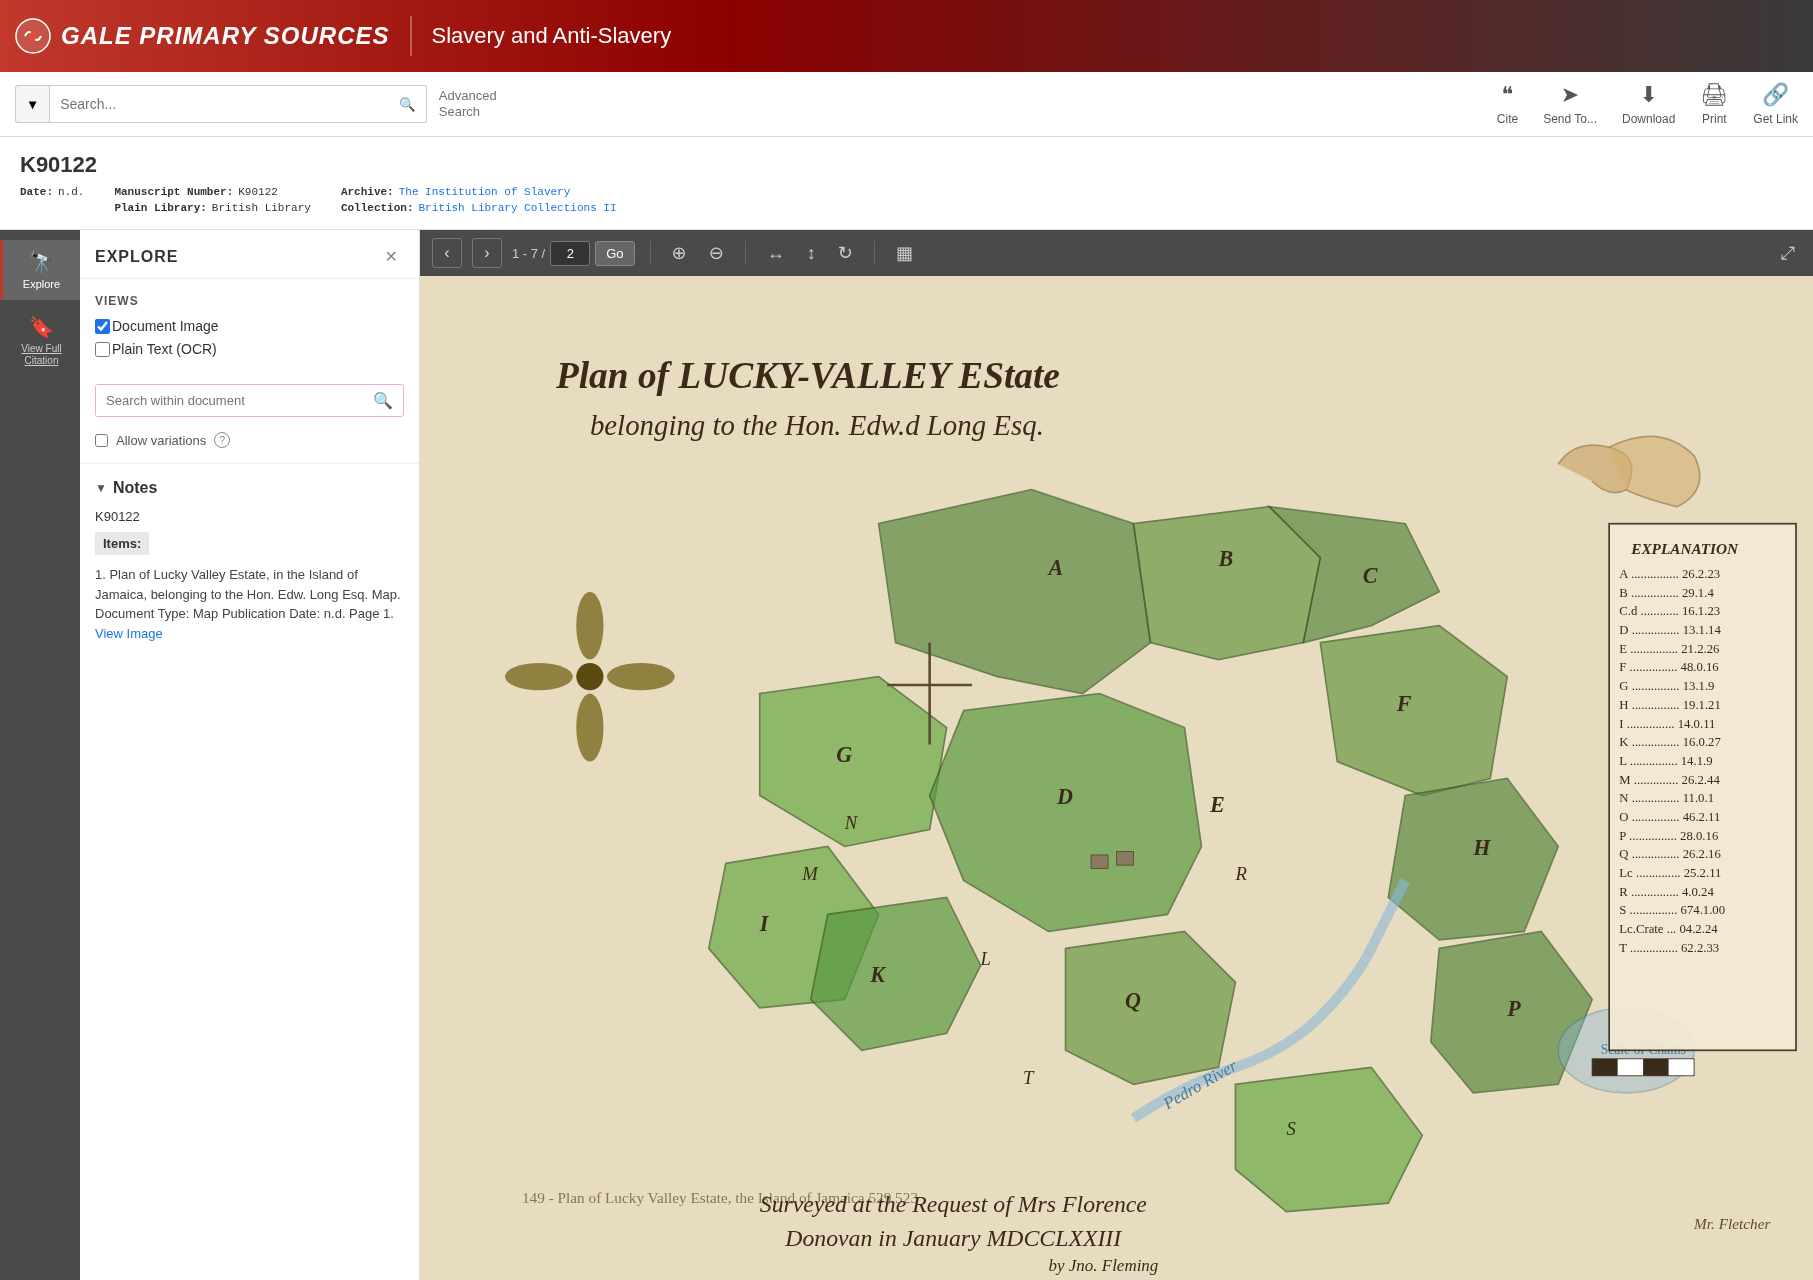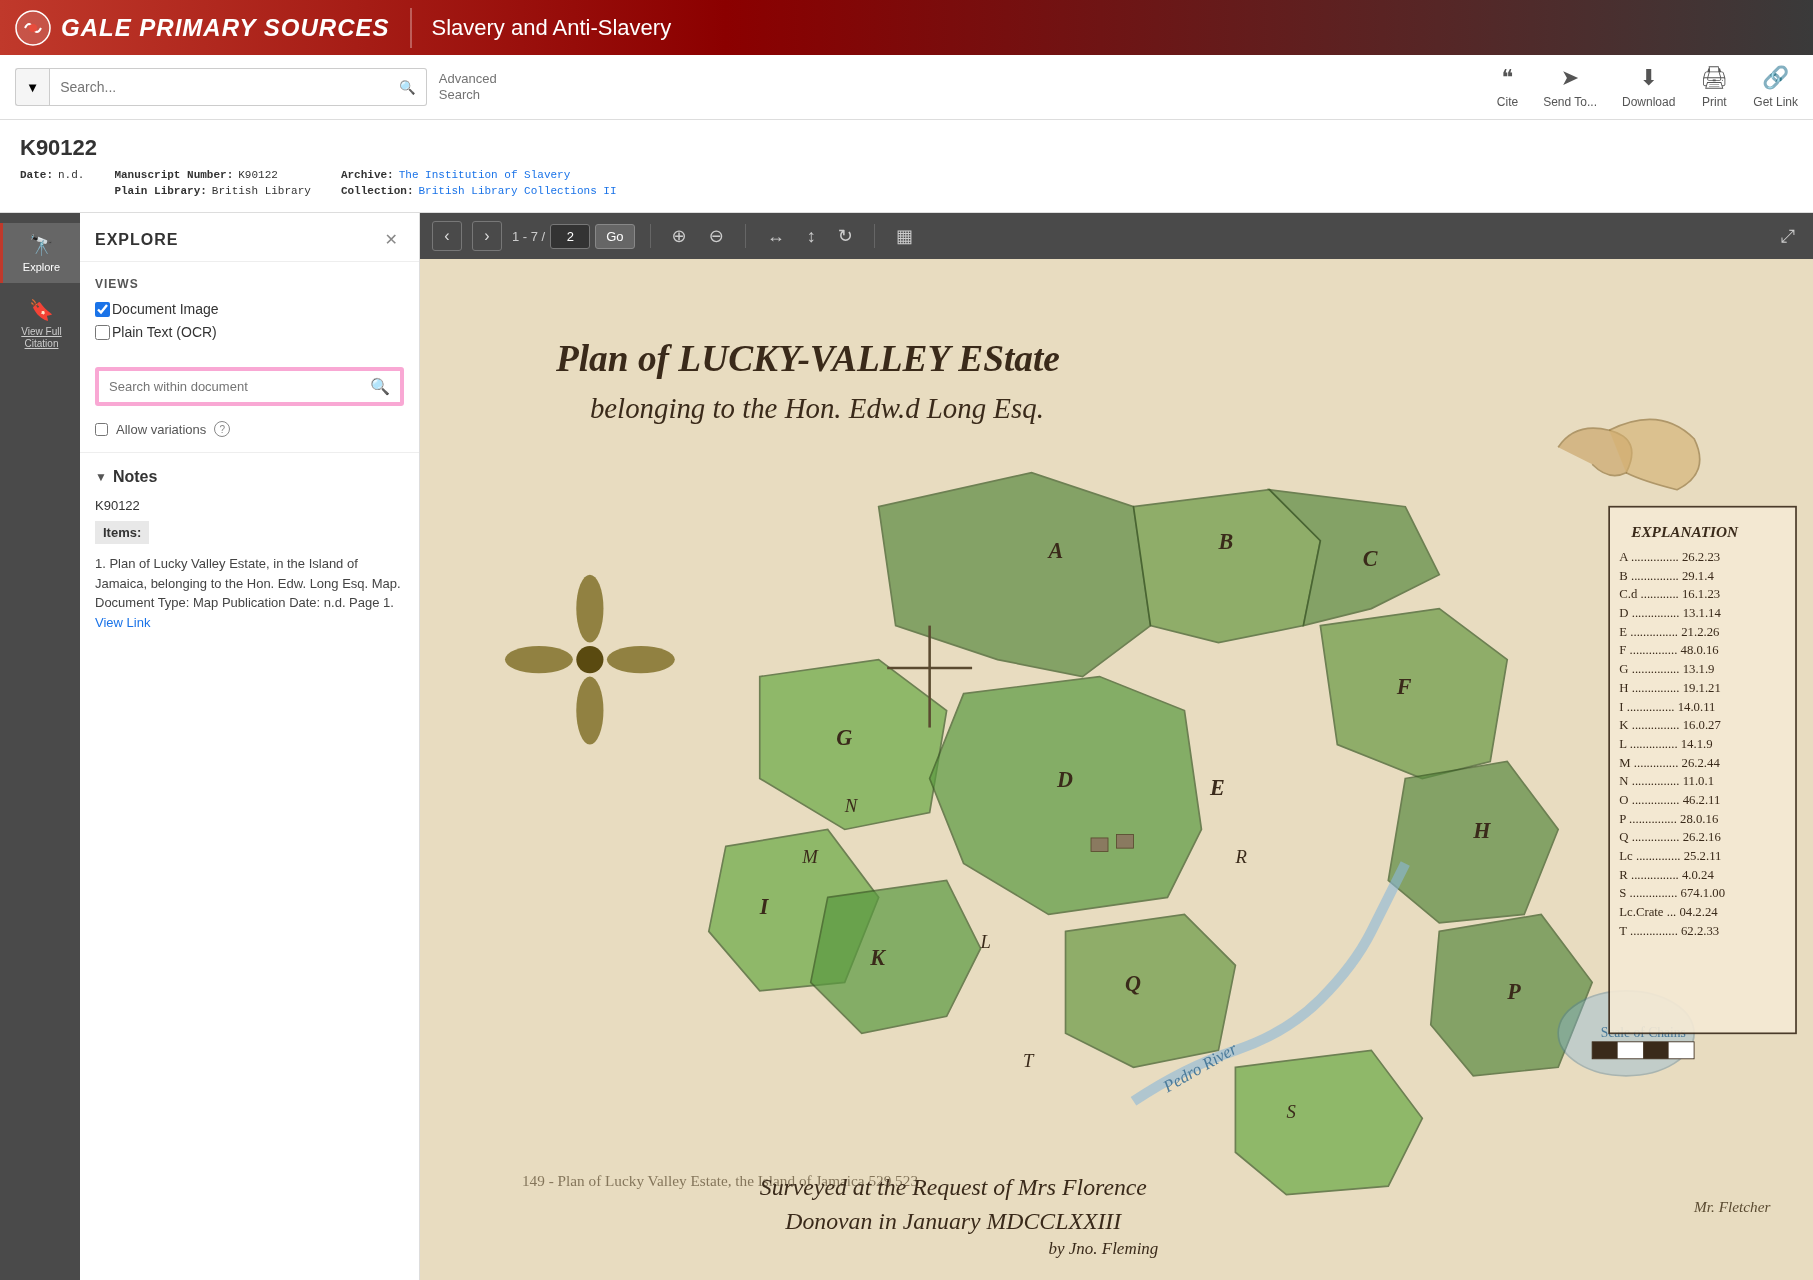"GALE PRIMARY SOURCES" .header-bar { height: 55px -> 72px }
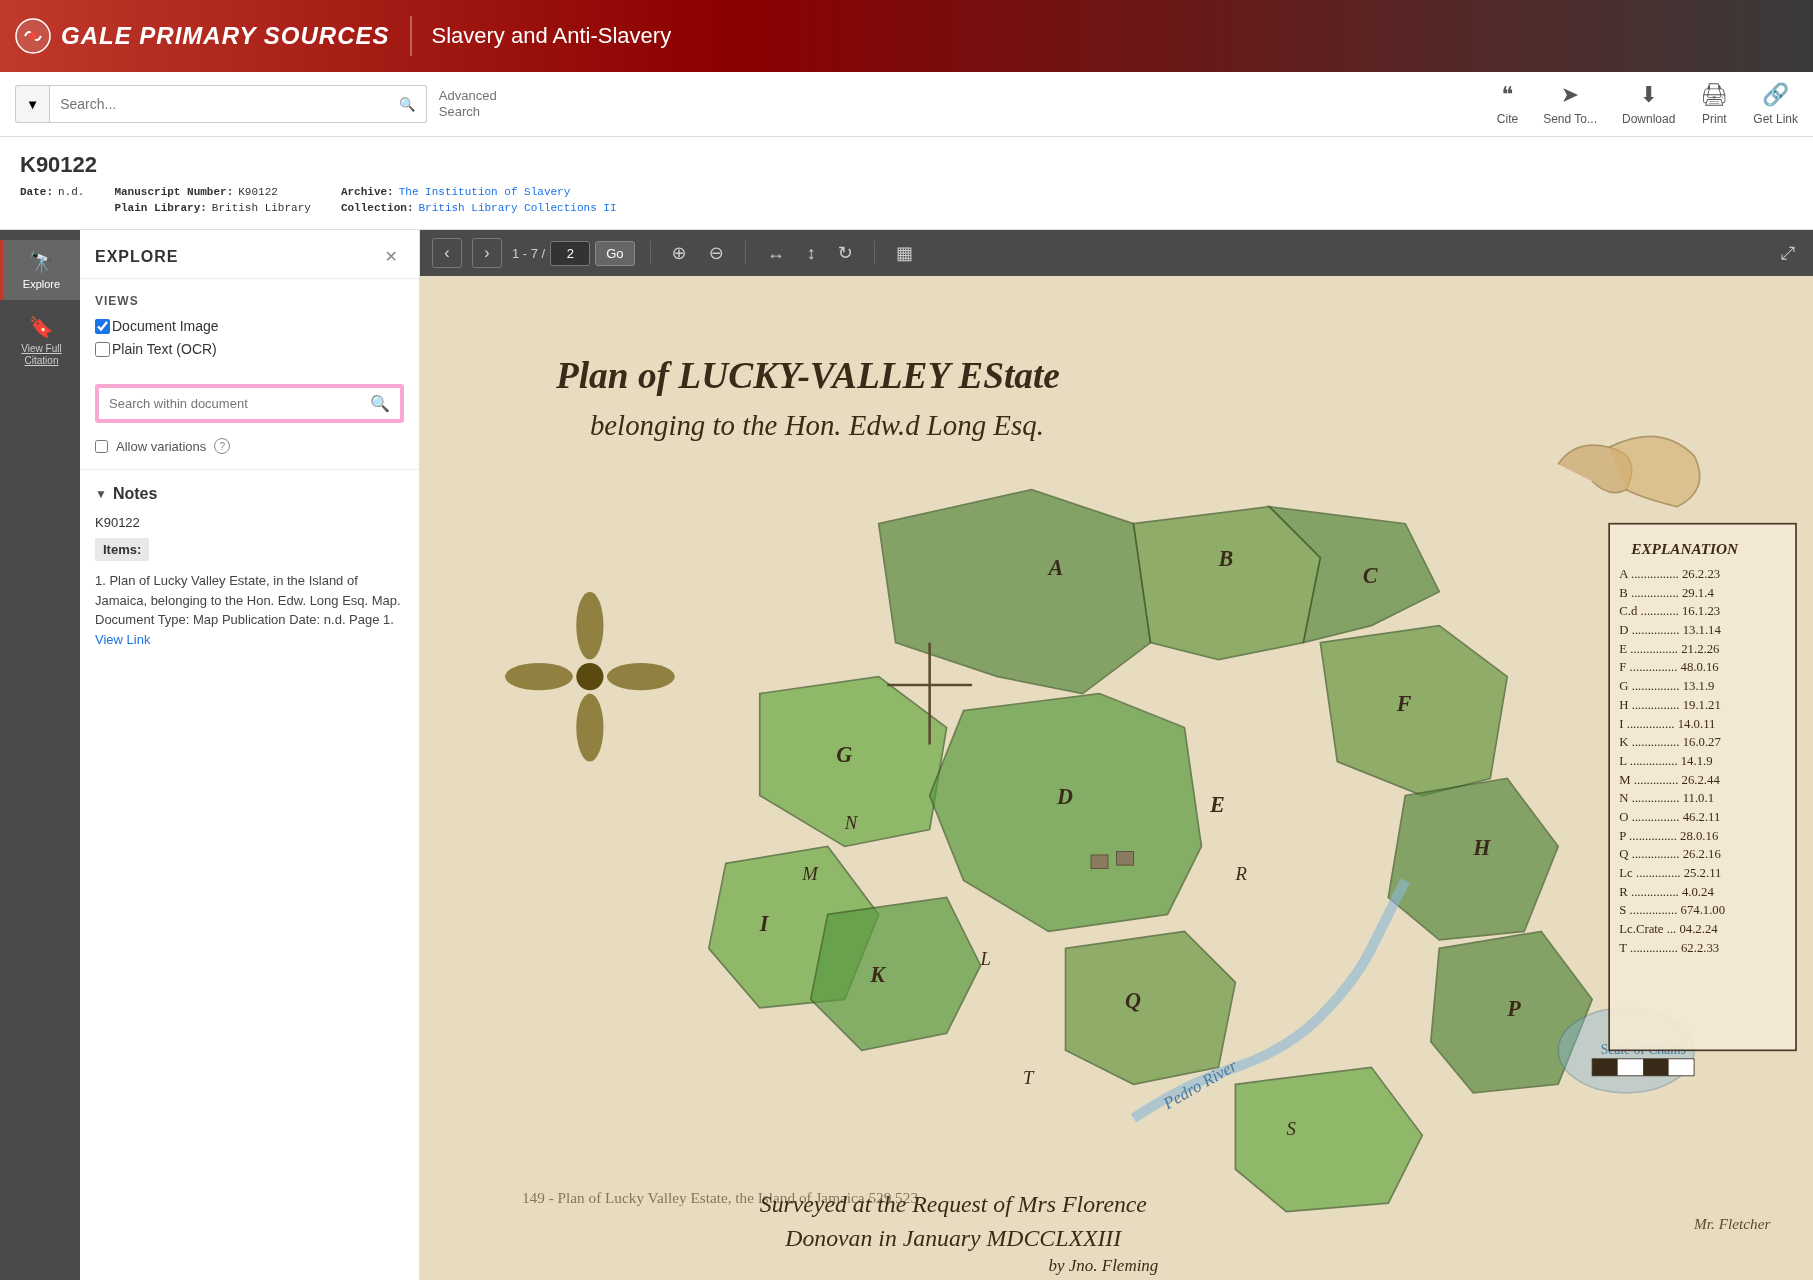"Search within document" .search-within-wrapper { border: 4px solid #f9a8d4 -> 1px solid #f9a8d4 }
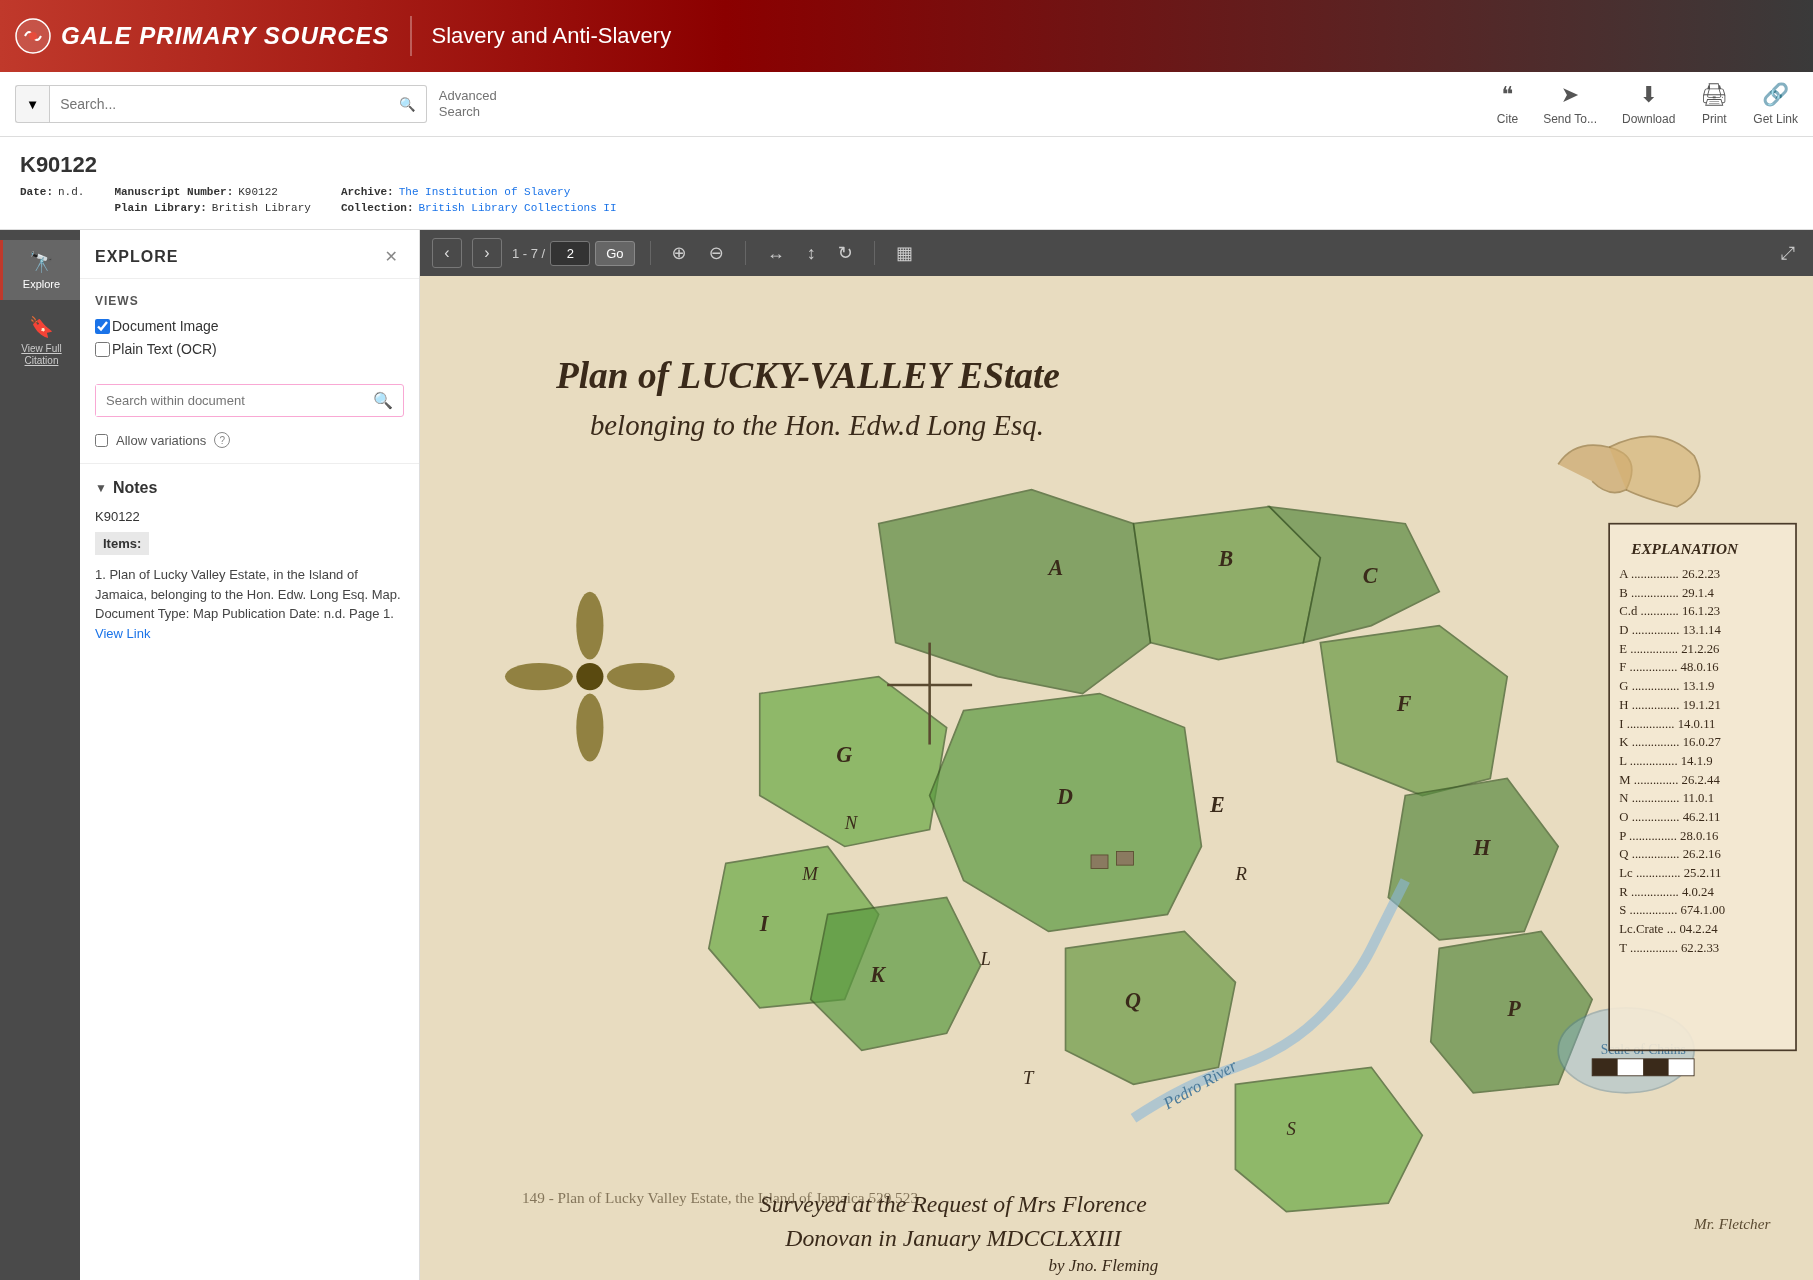"View Link" a { text: Link -> Image }
